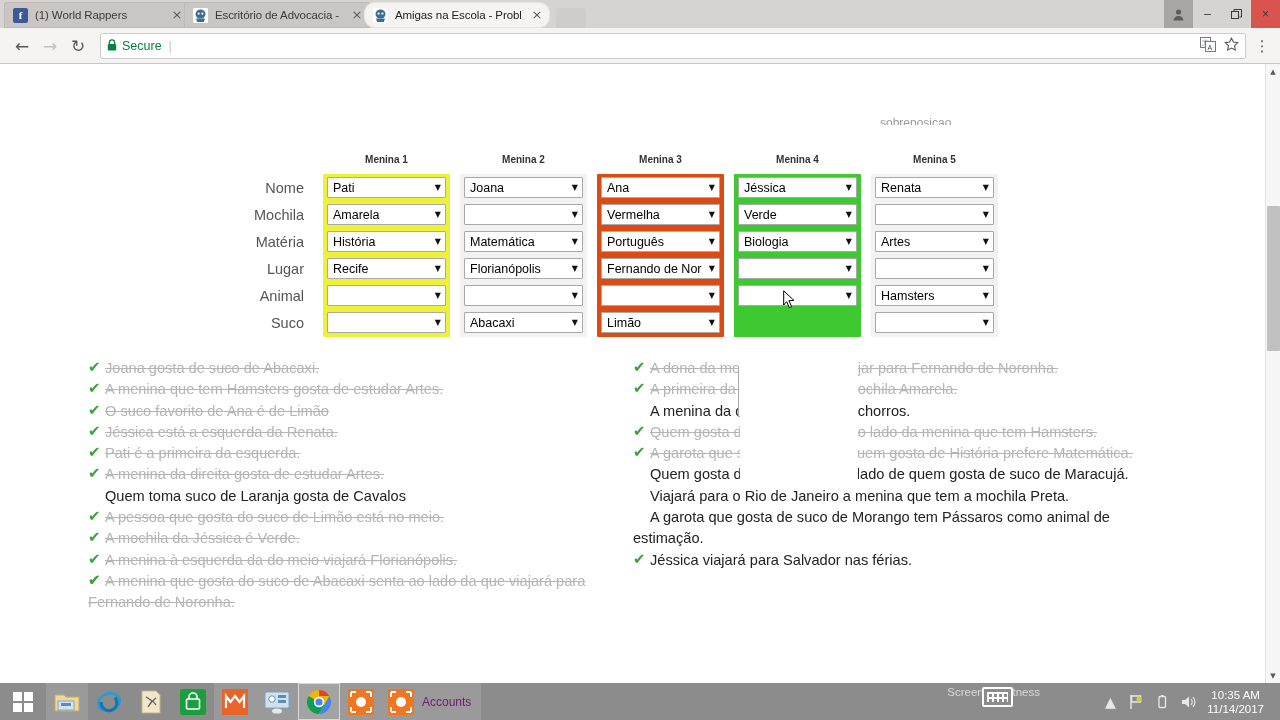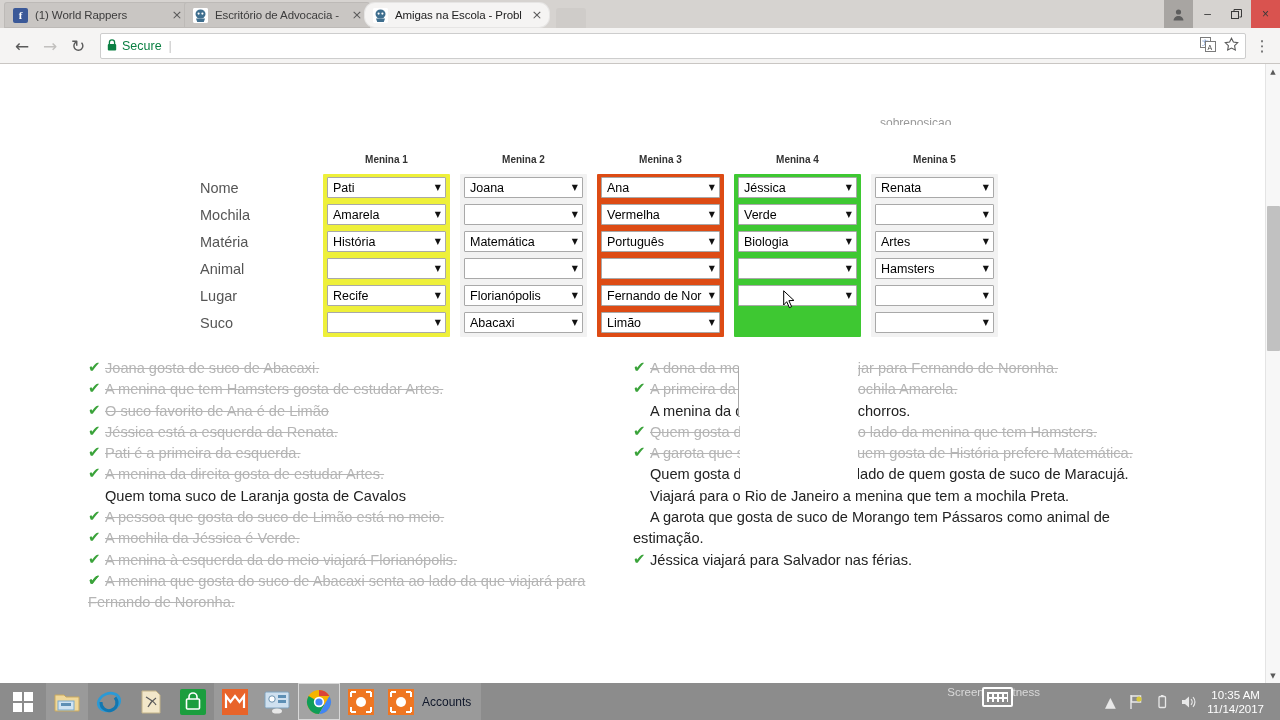"Nome" .row-label { text-align: none -> right }
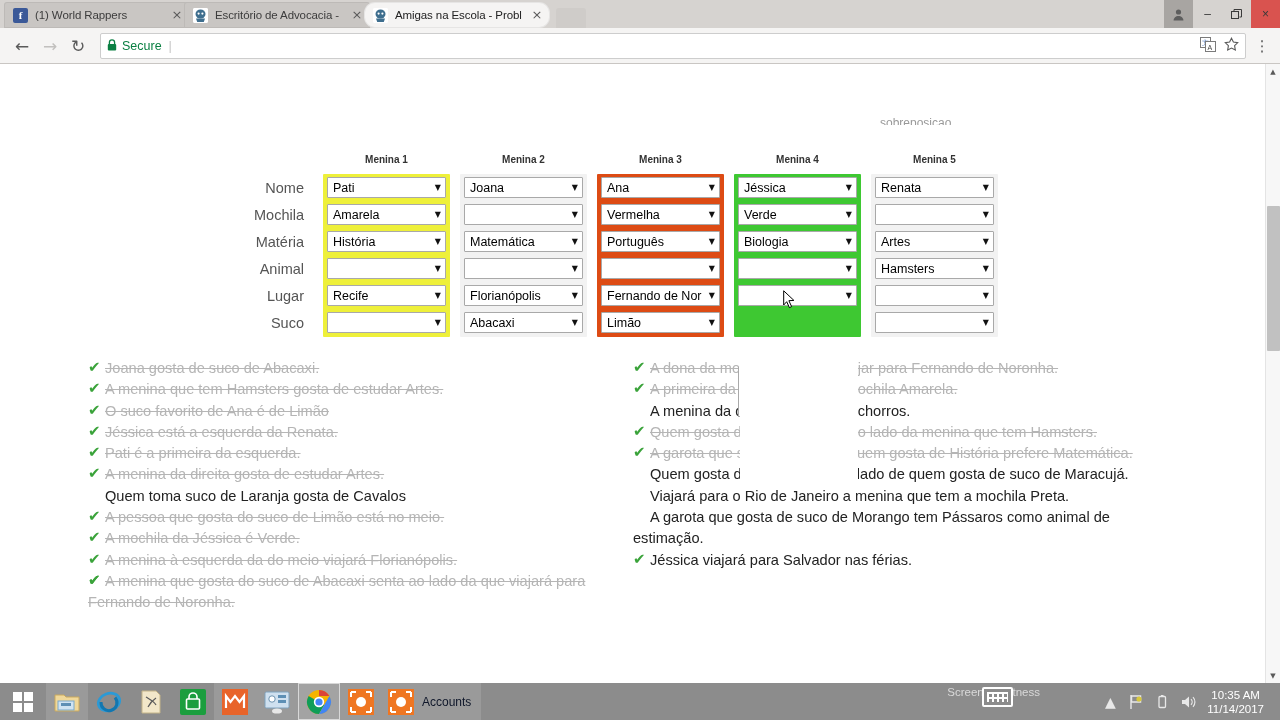"Animal" tr { order: before "Lugar" -> after "Lugar" }
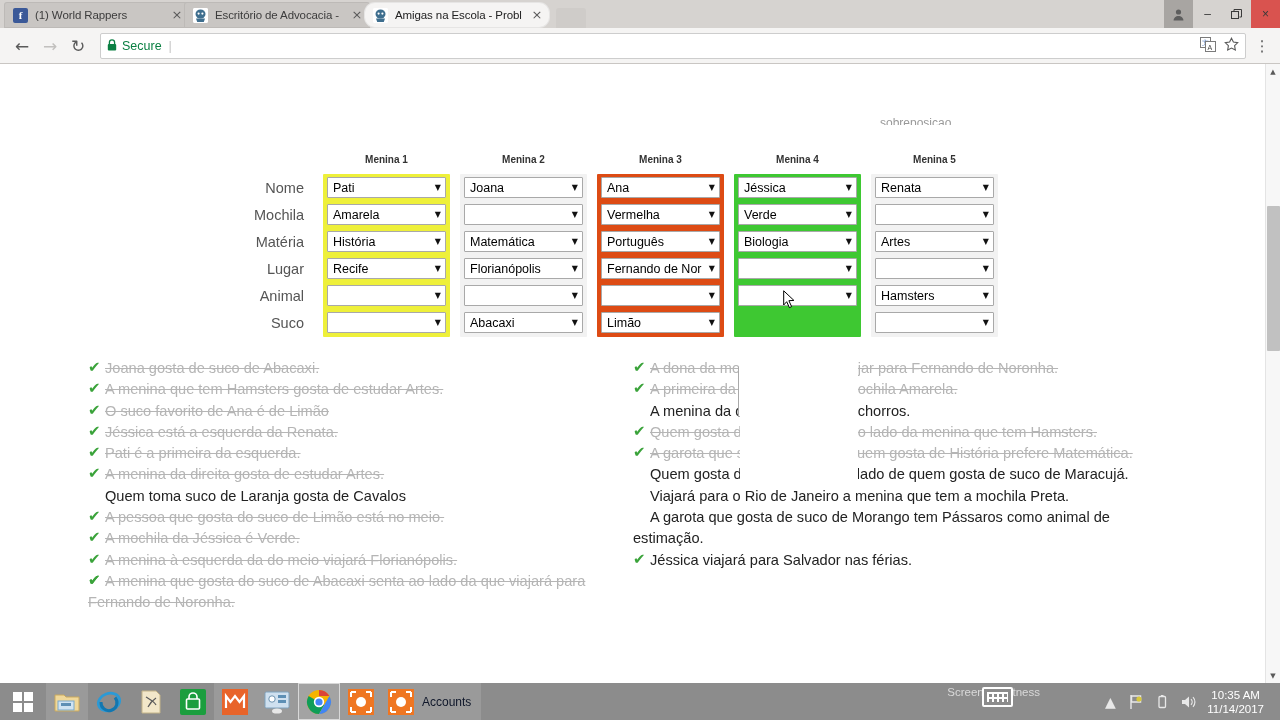"Accounts" .tb-label { color: #0f172a -> #701a75 }
